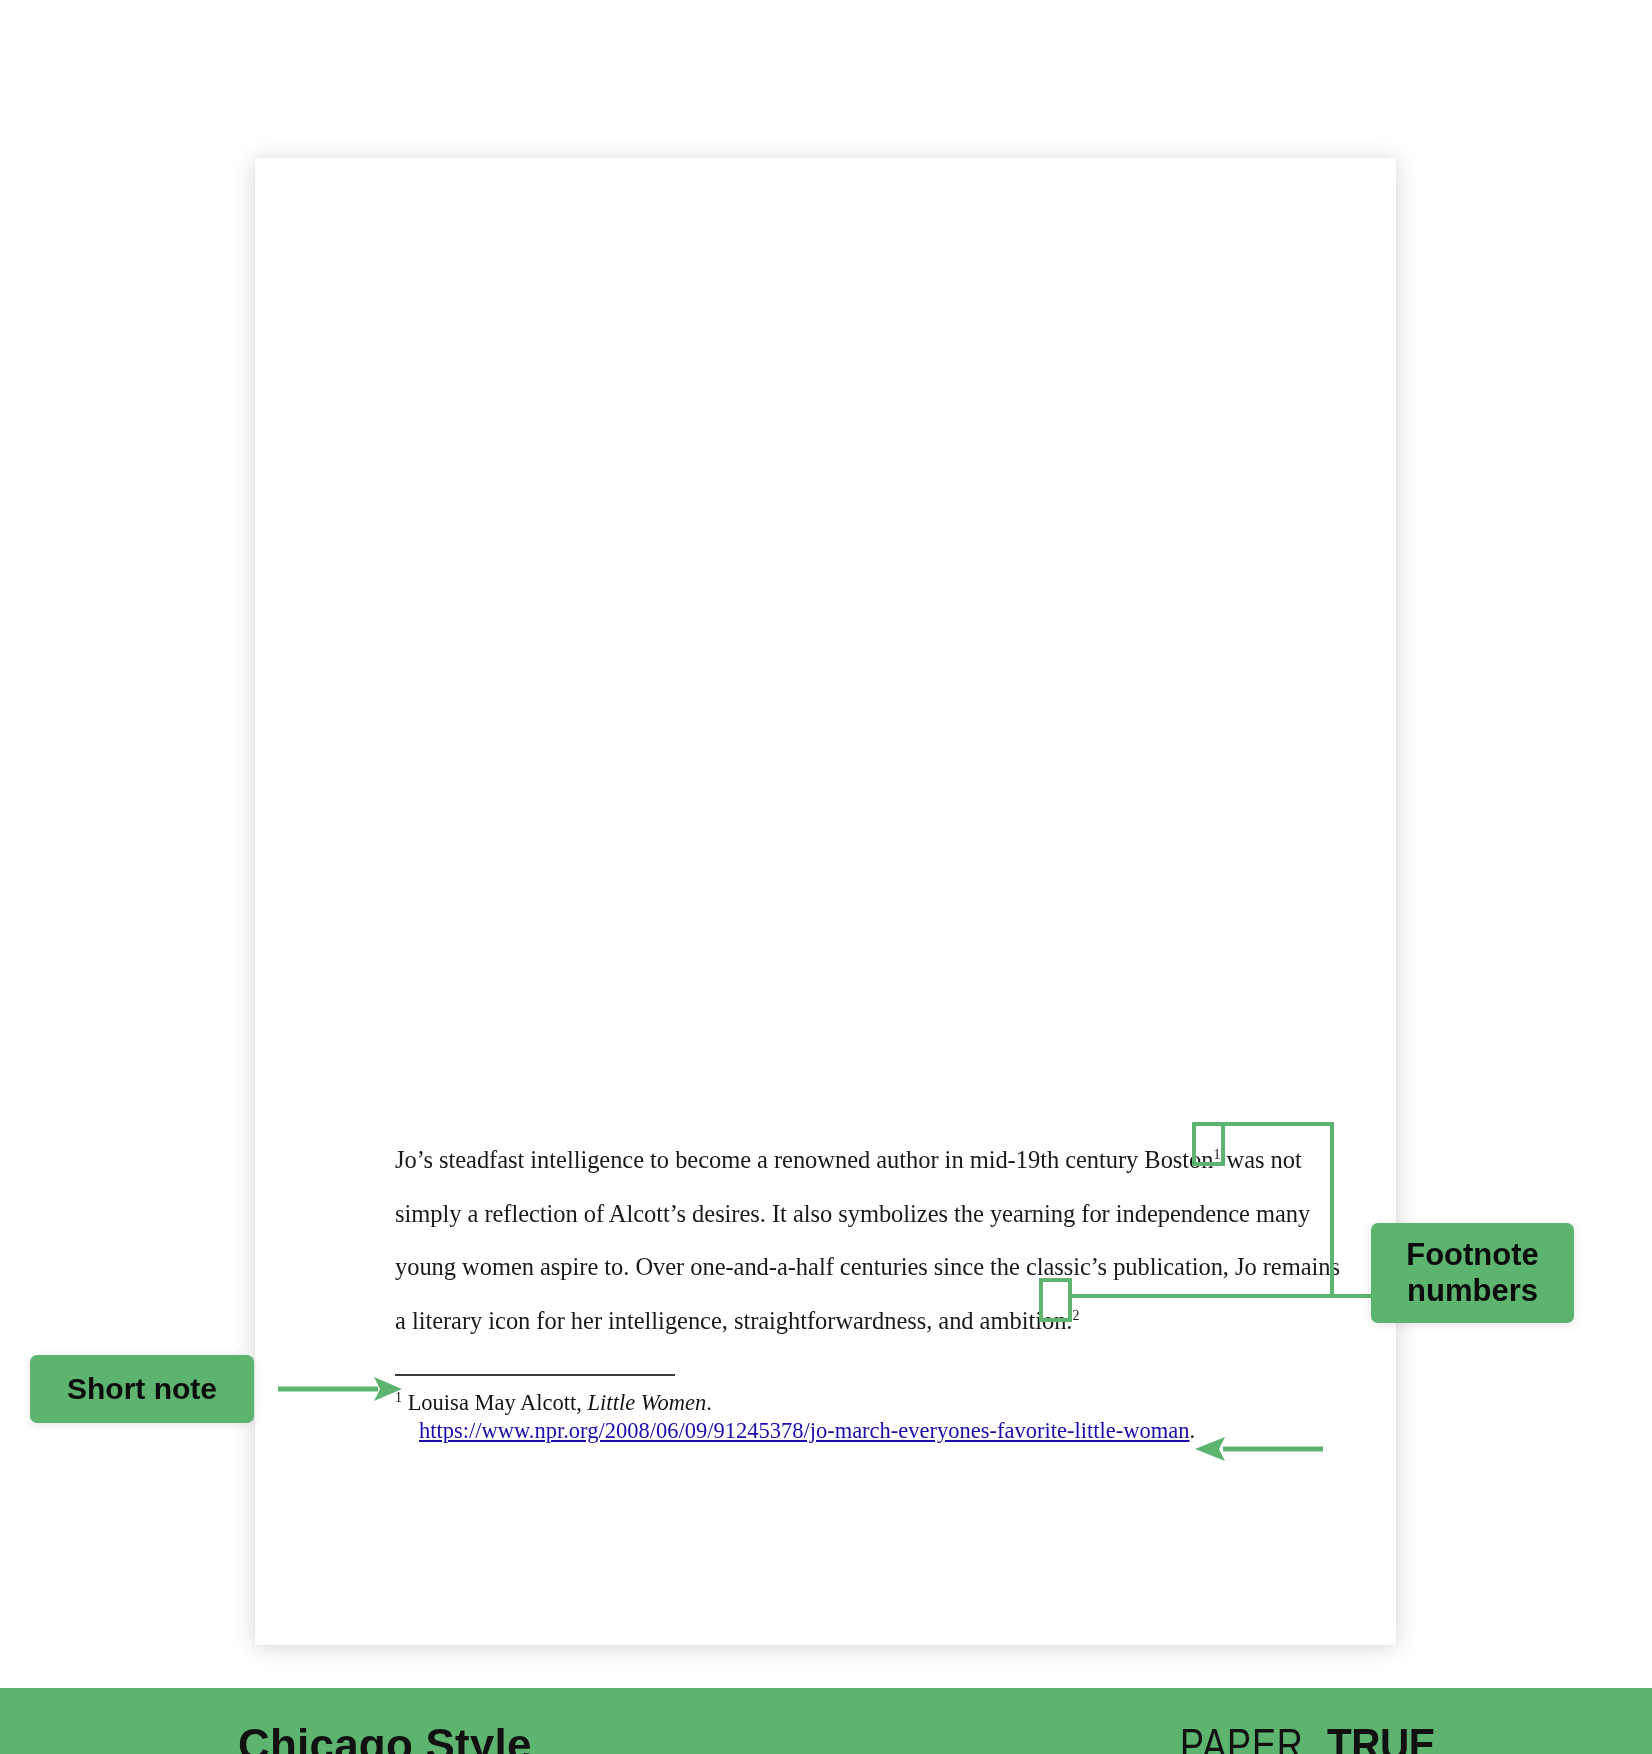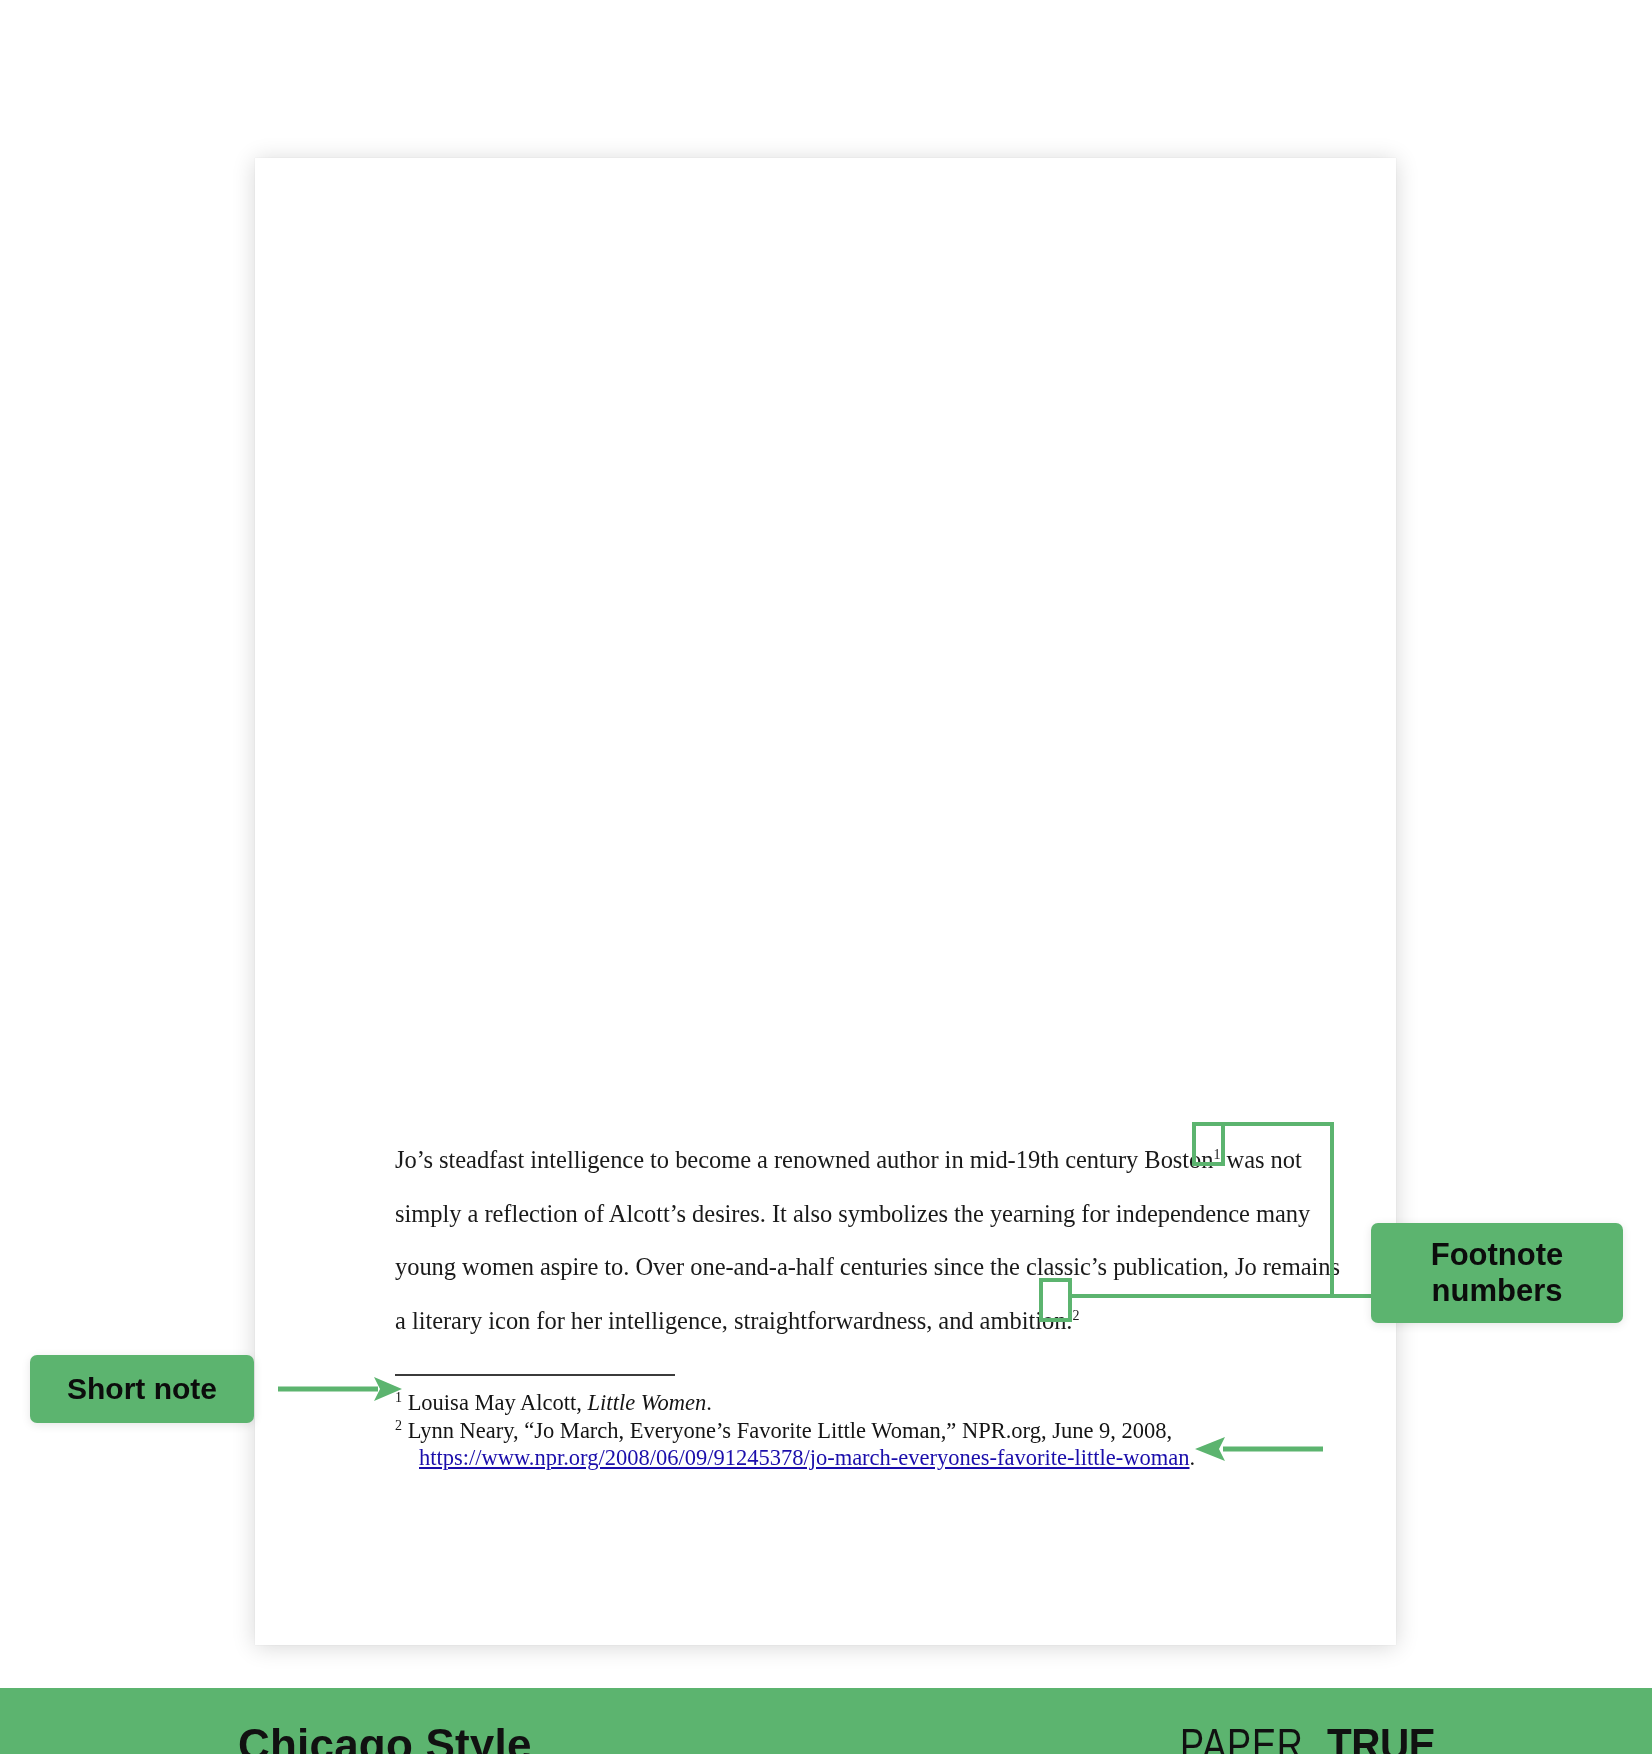"Footnote" #callout-footnote-numbers { width: 252px -> 203px }
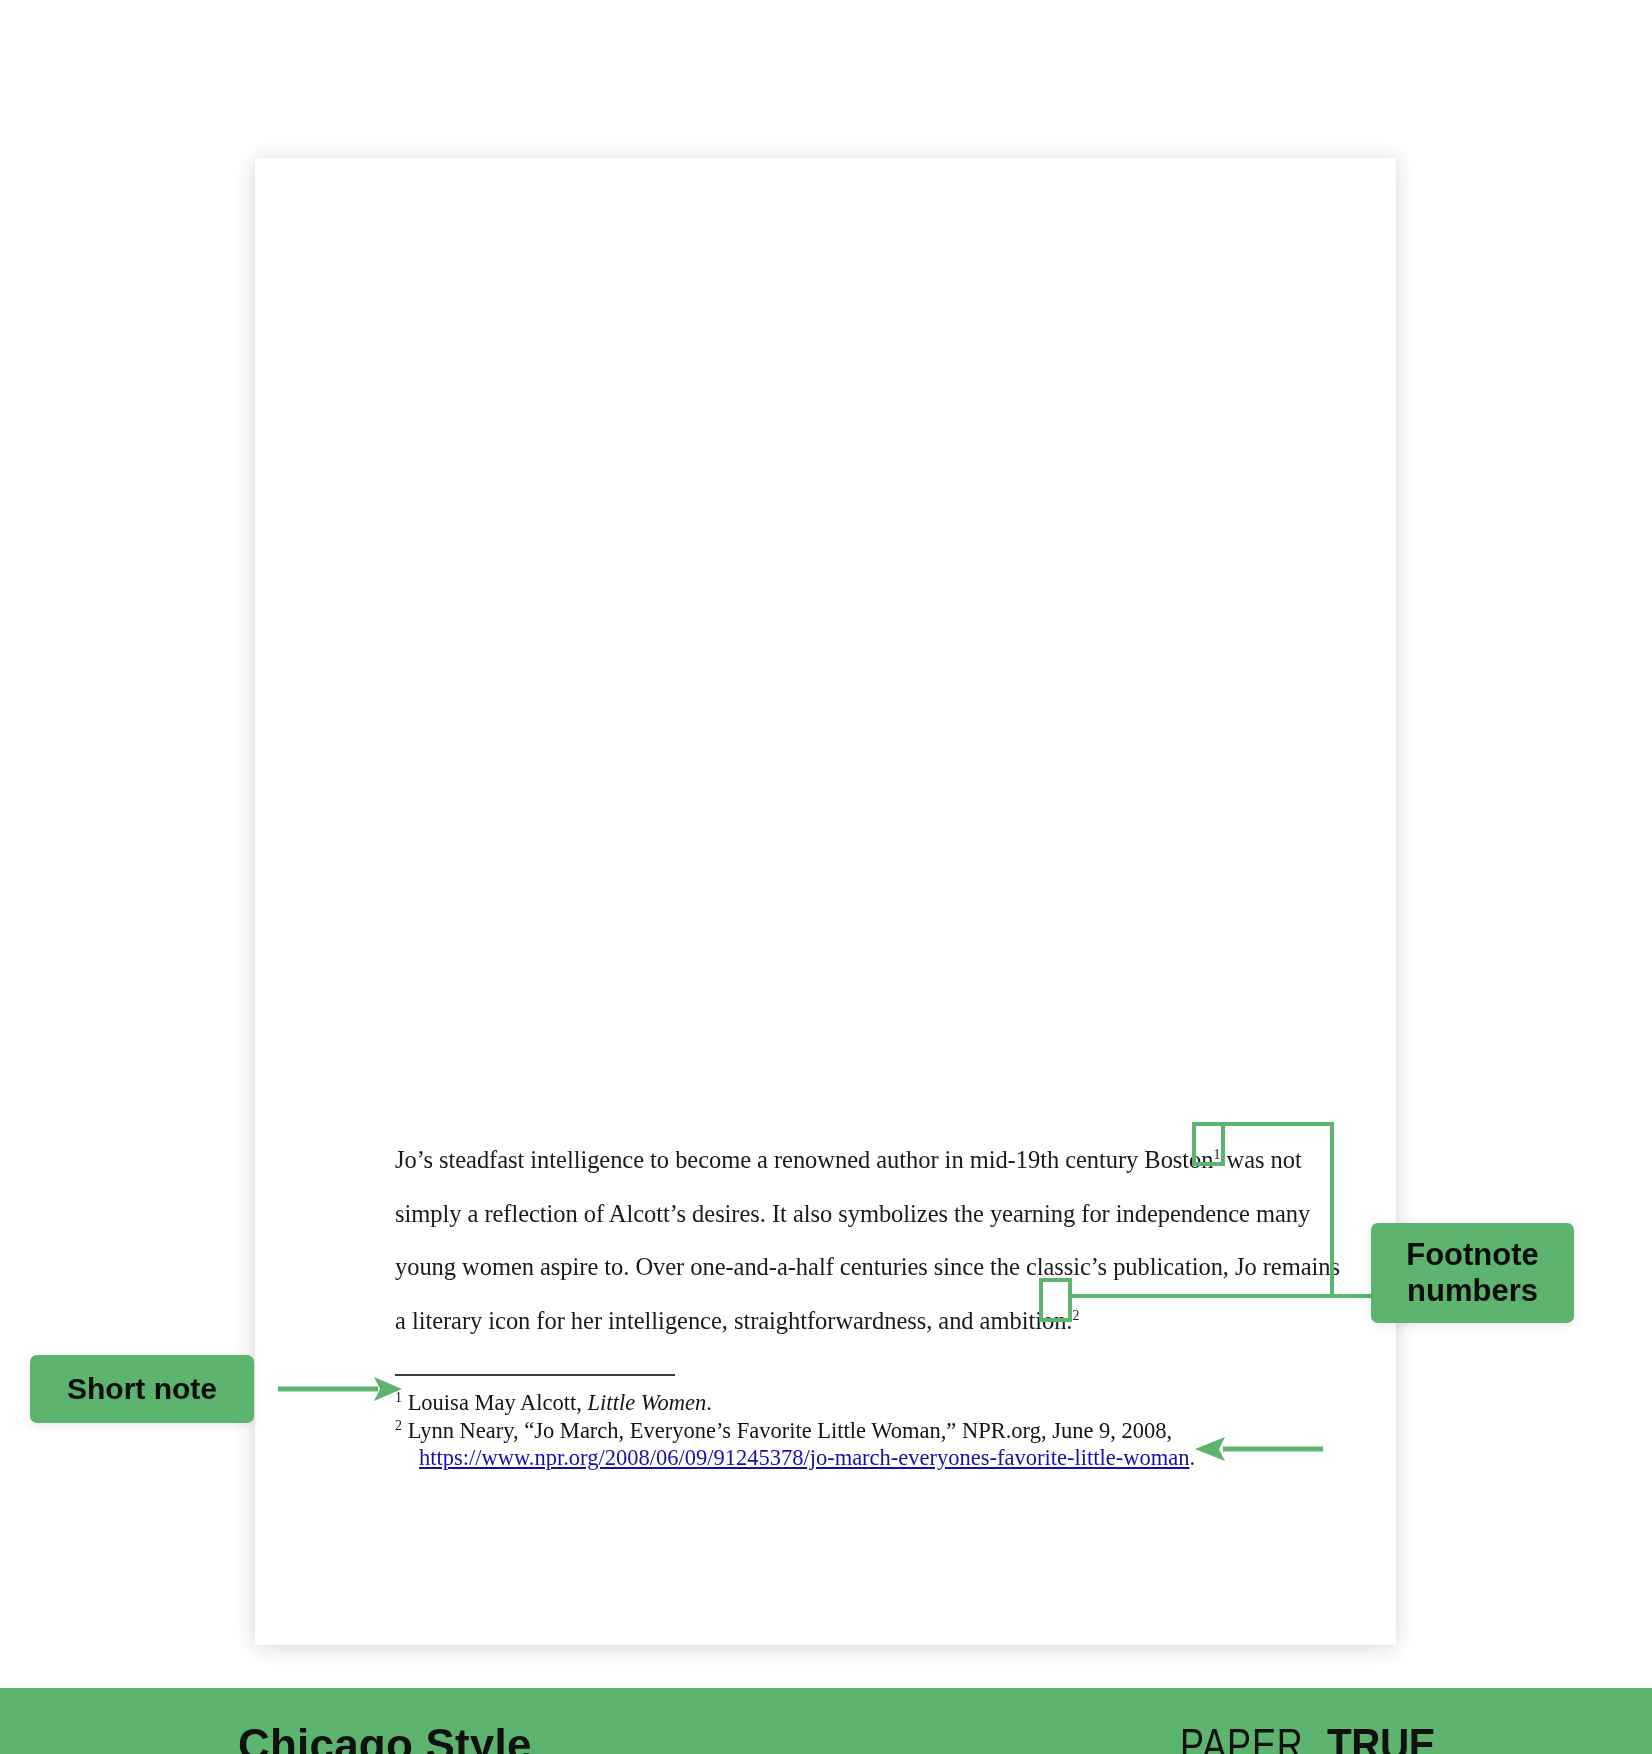"2 Lynn Neary, “Jo March," div.fn-line { html: <div><sup>2</sup><span> Lynn Neary, “Jo March, Everyone’s Favorite Little Woman,” NPR.org, June 9, 2008,</span></div> -> none }
